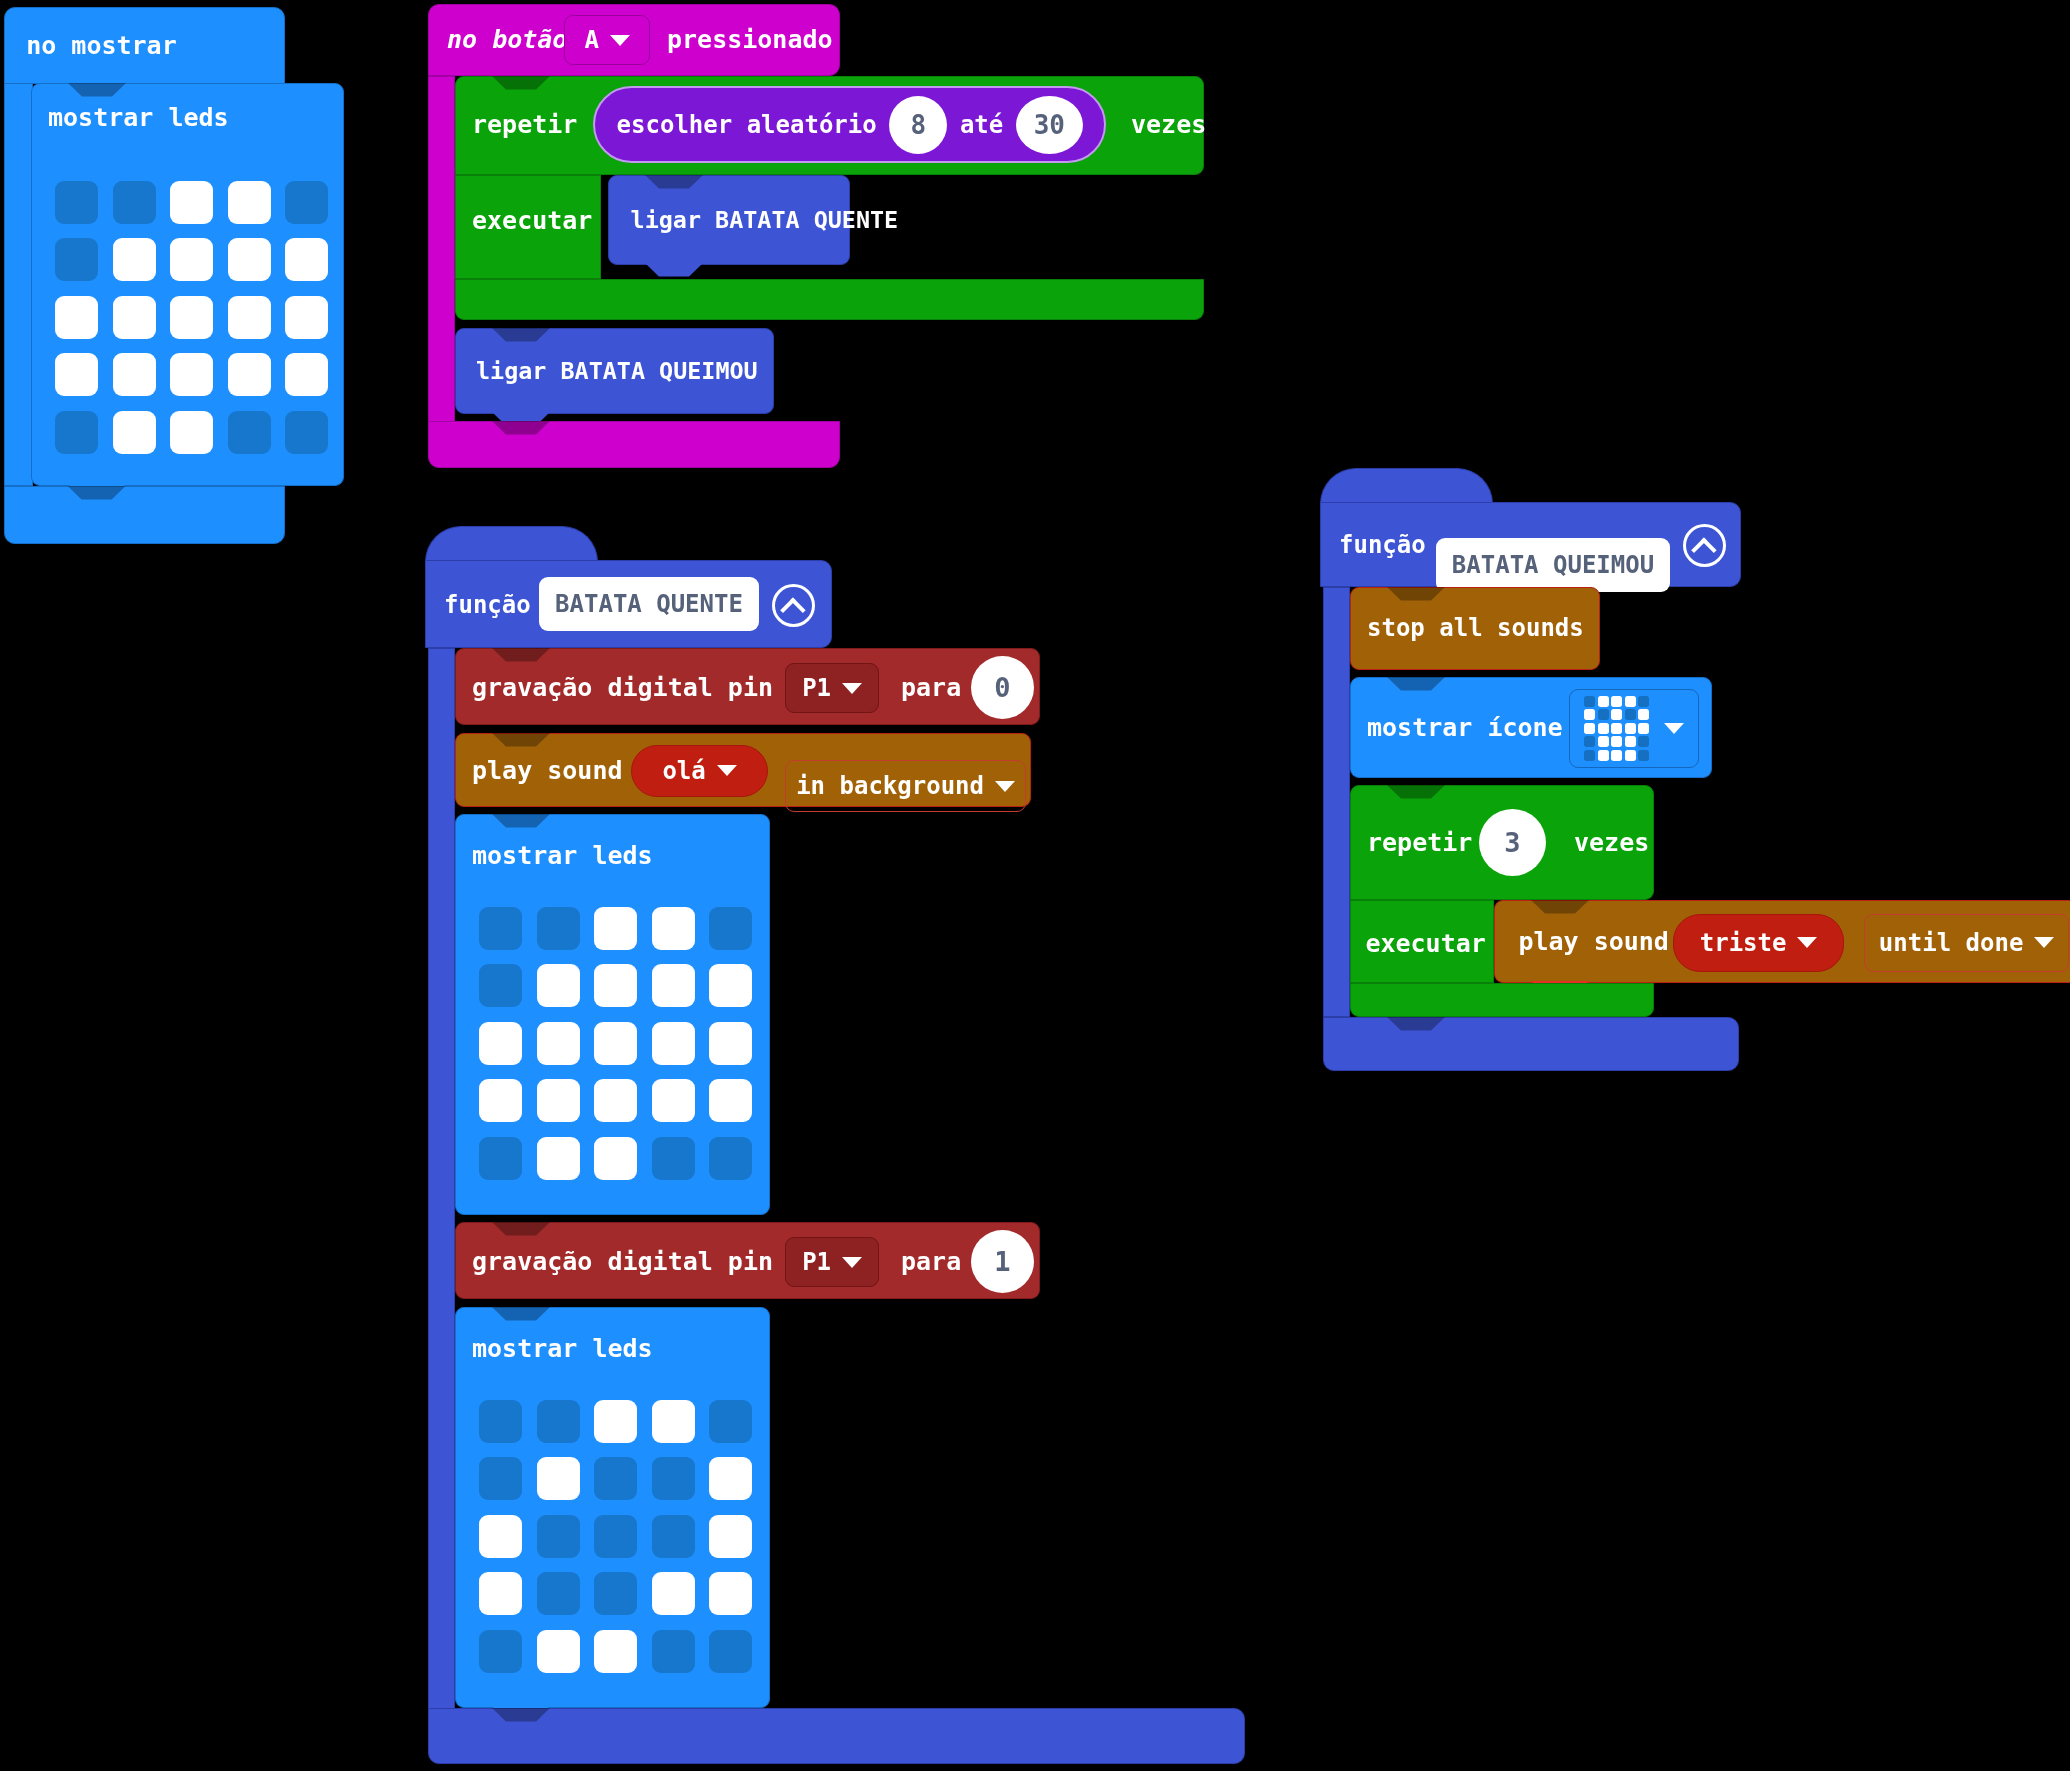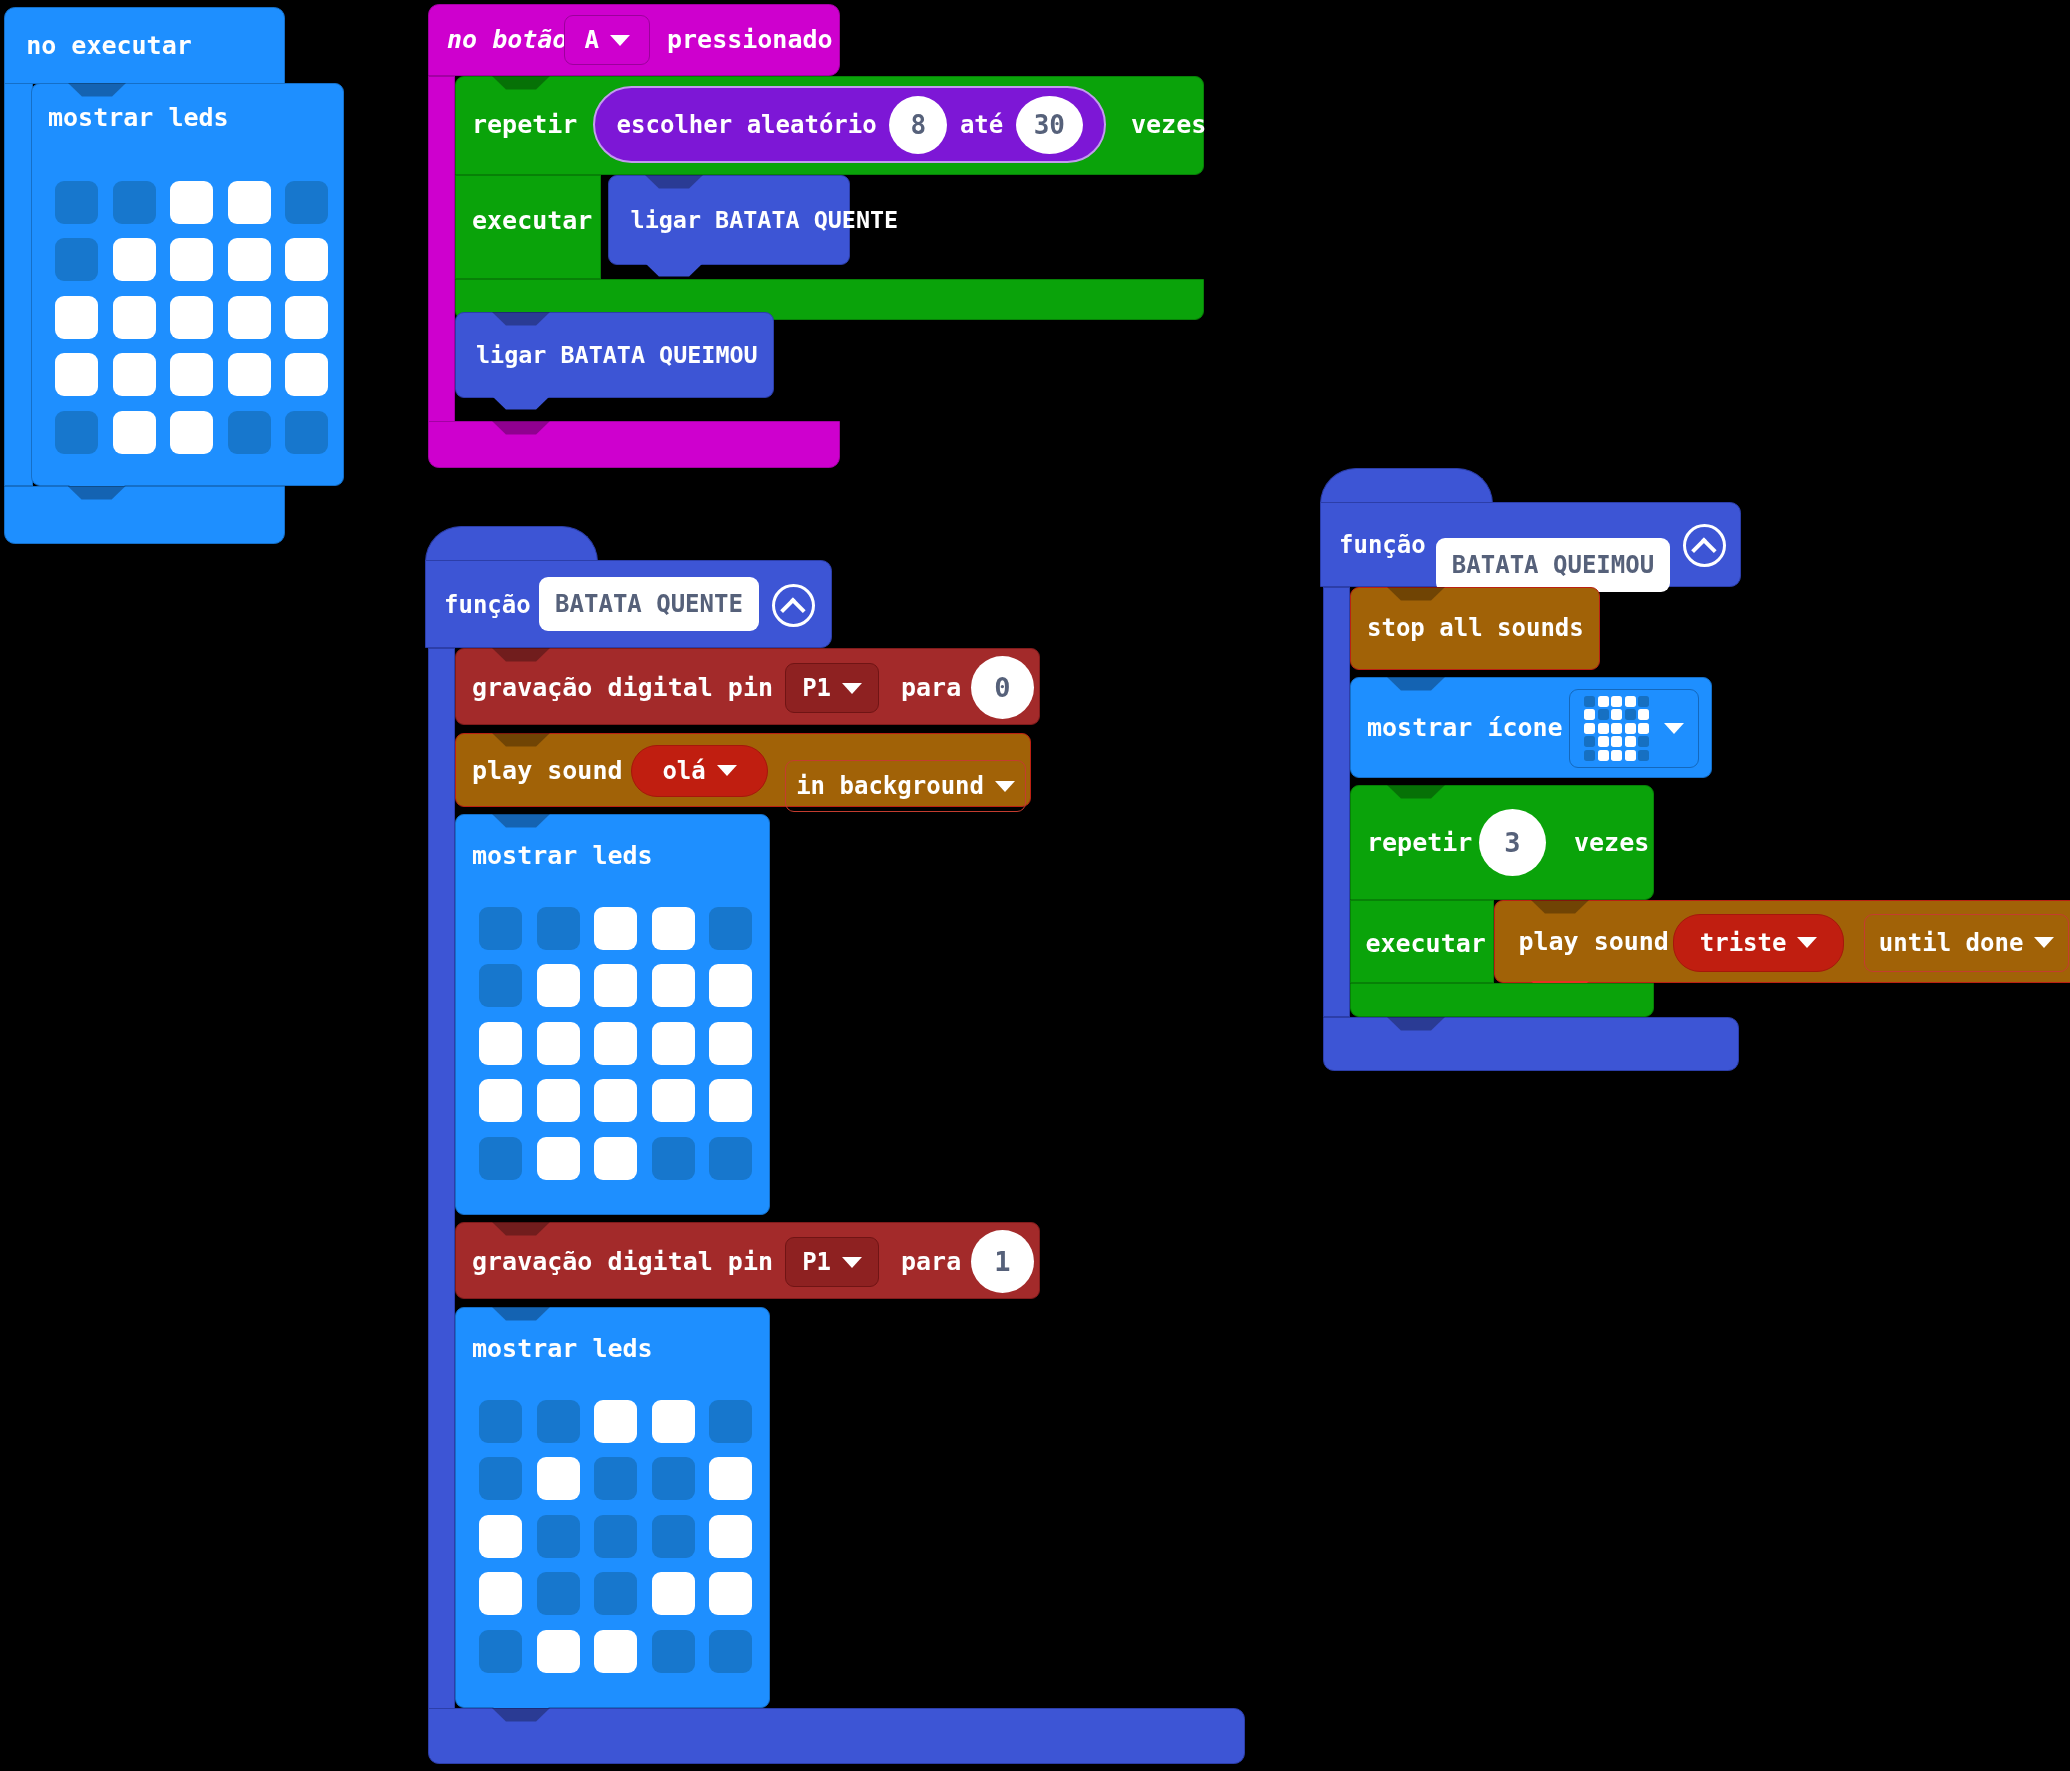"no executar" span.lbl { text: executar -> mostrar }
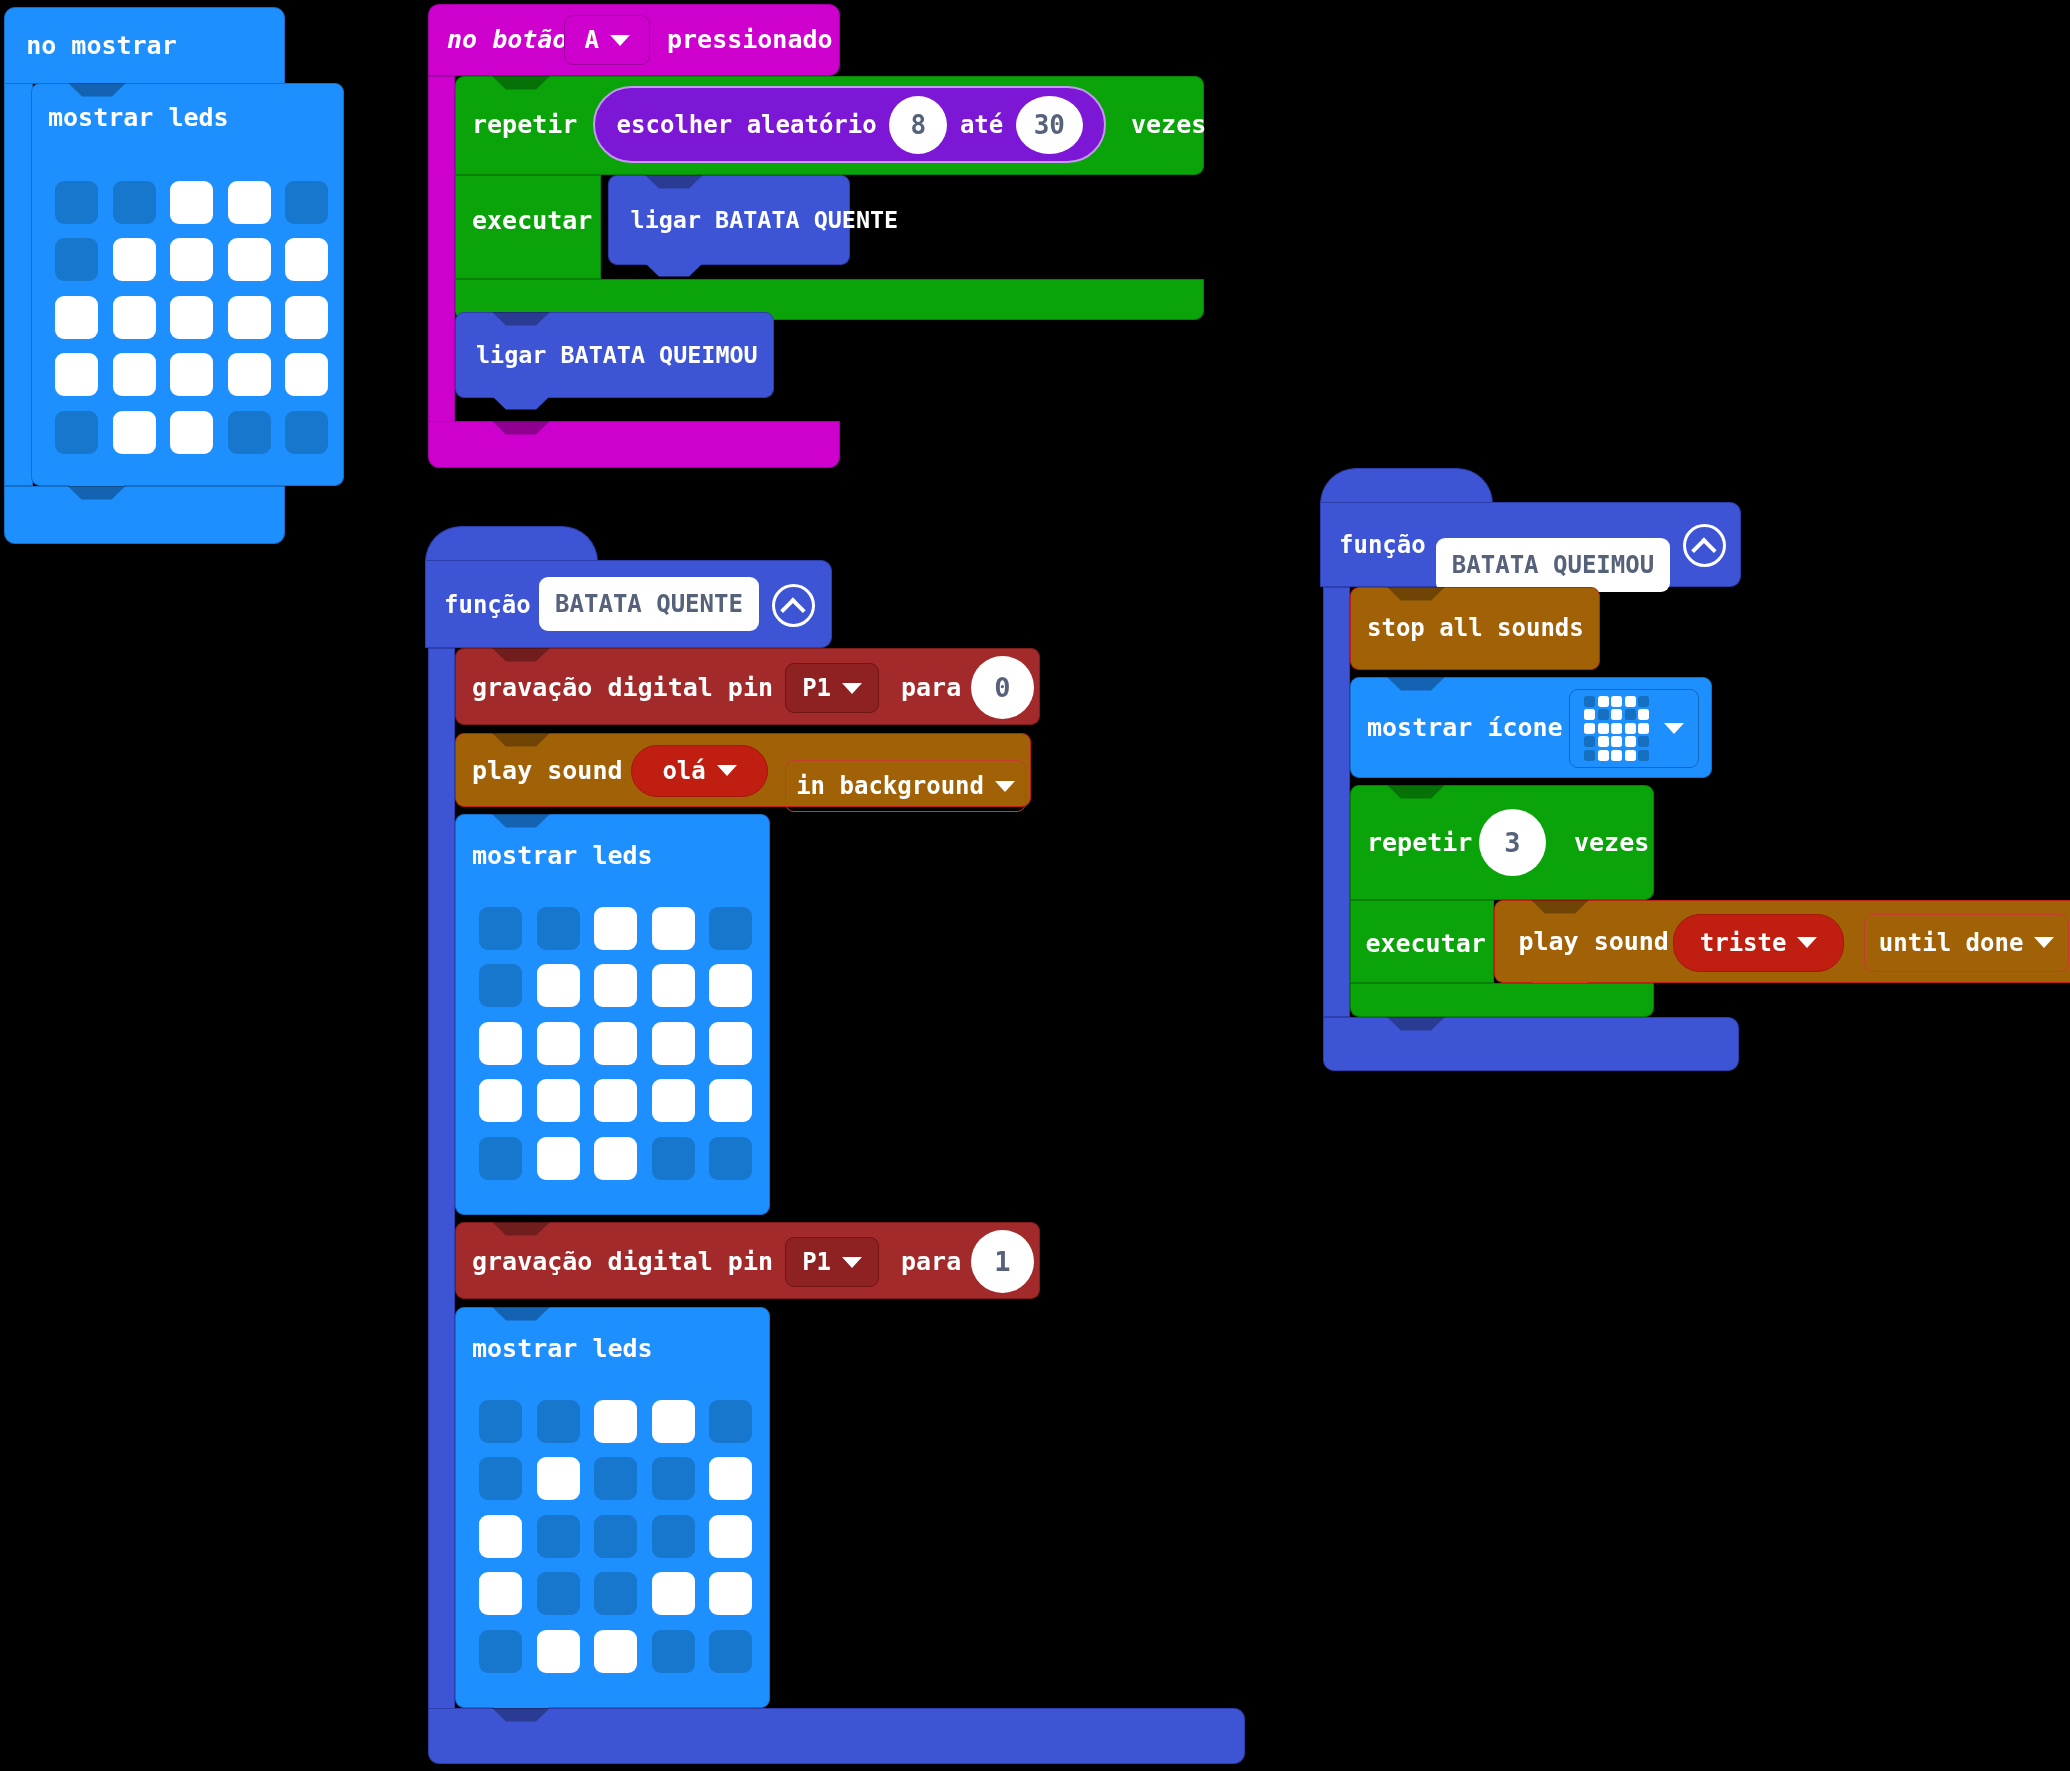"ligar BATATA QUEIMOU" div.block { top: 312px -> 328px }
